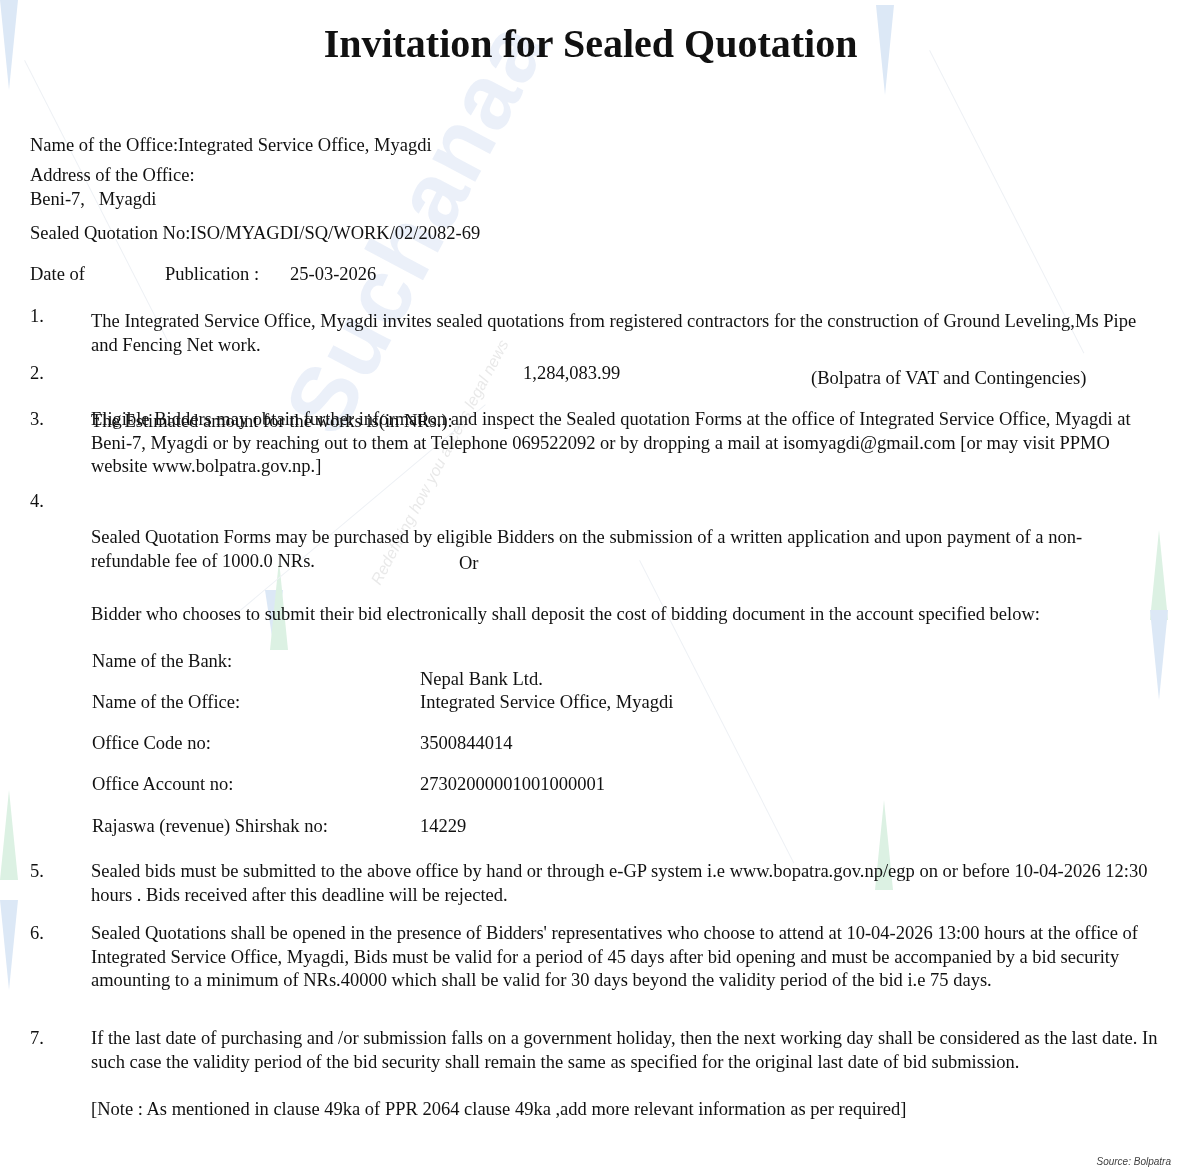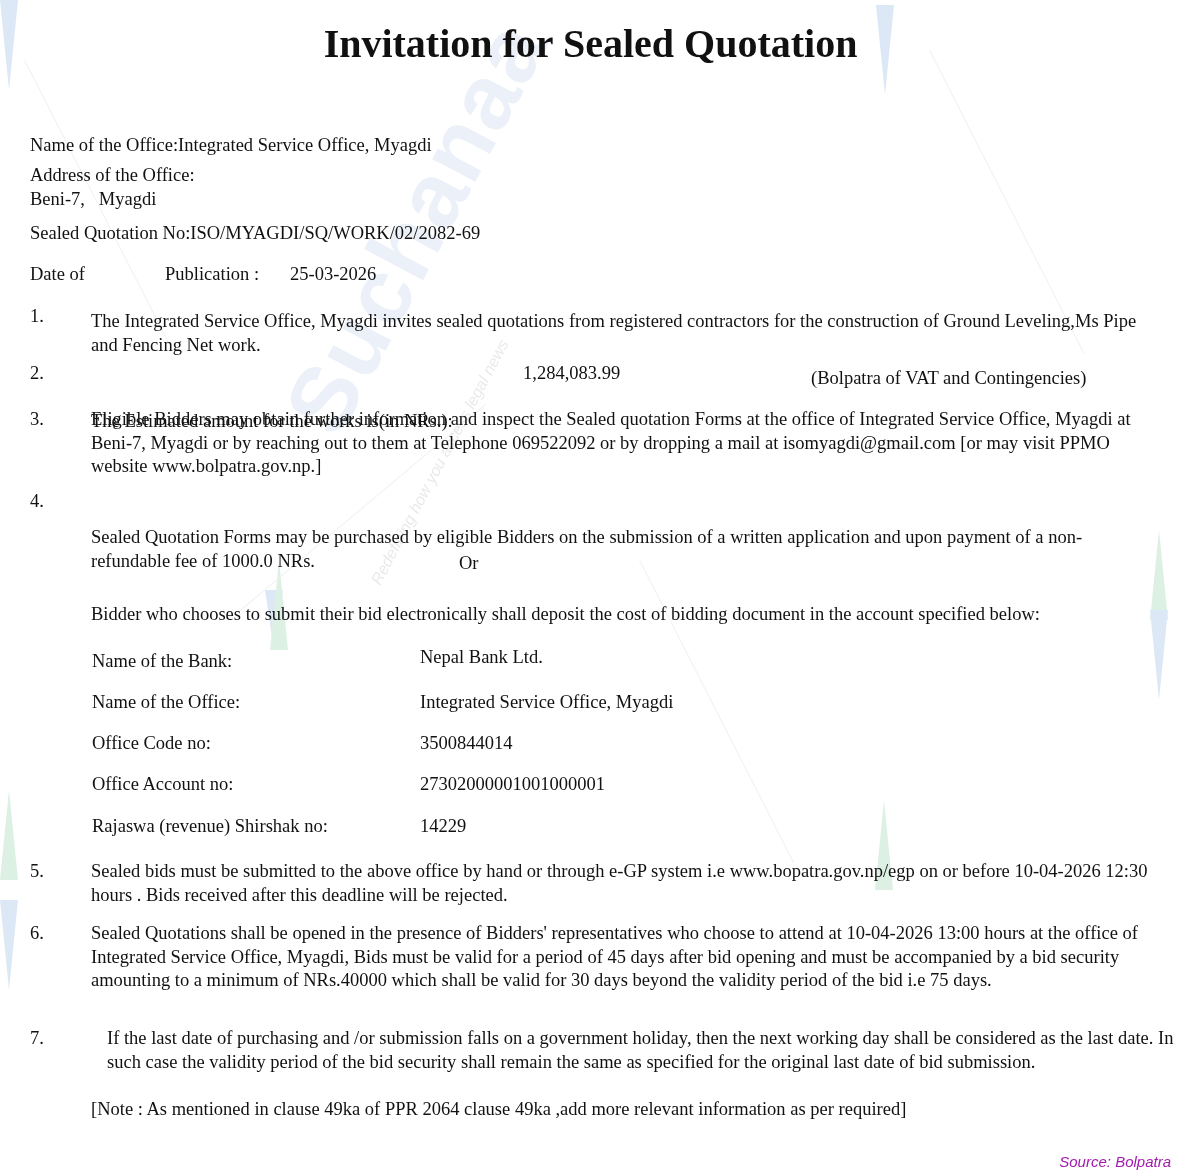"Nepal Bank Ltd." div.tbl-value { top: 646px -> 668px }
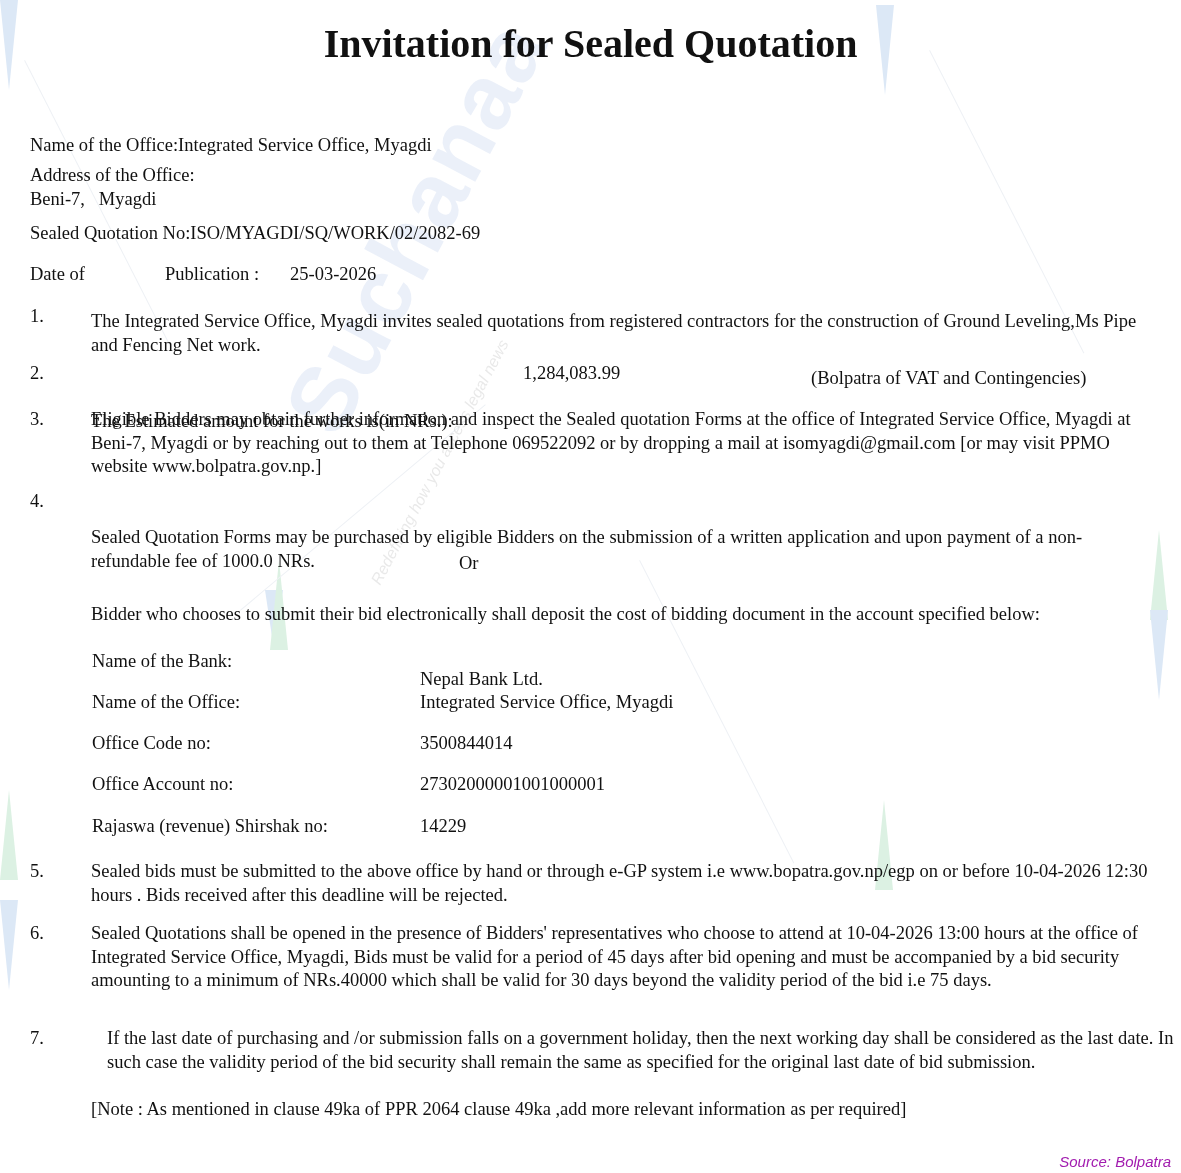"If the last date of" div.para { margin-left: 16px -> none }
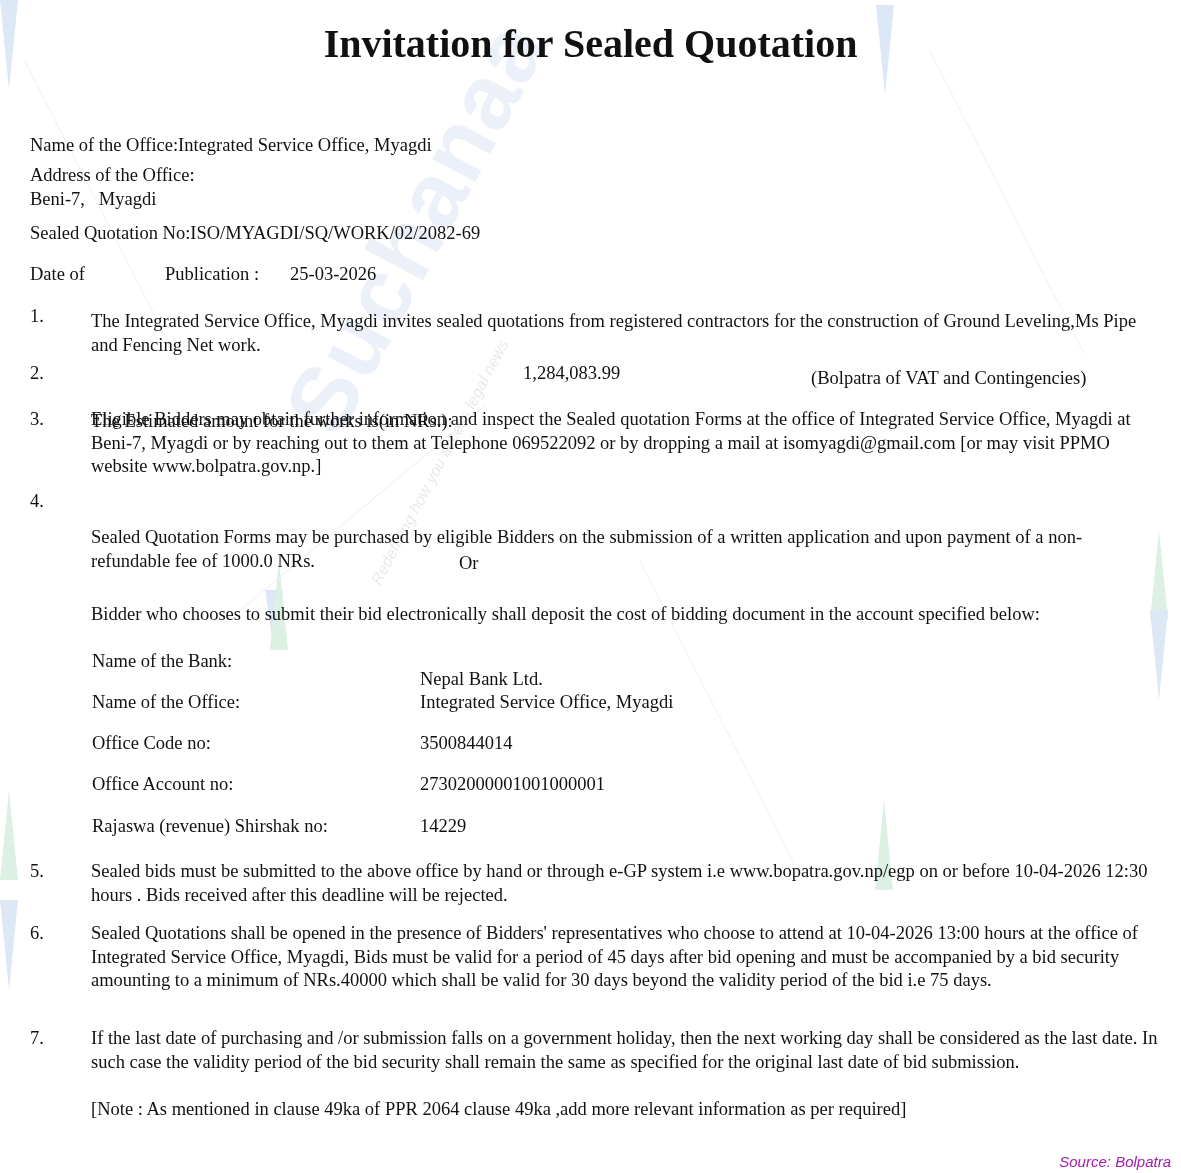"Source: Bolpatra" .source { color: #a21caf -> #404040; font-size: 15px -> 10px }
